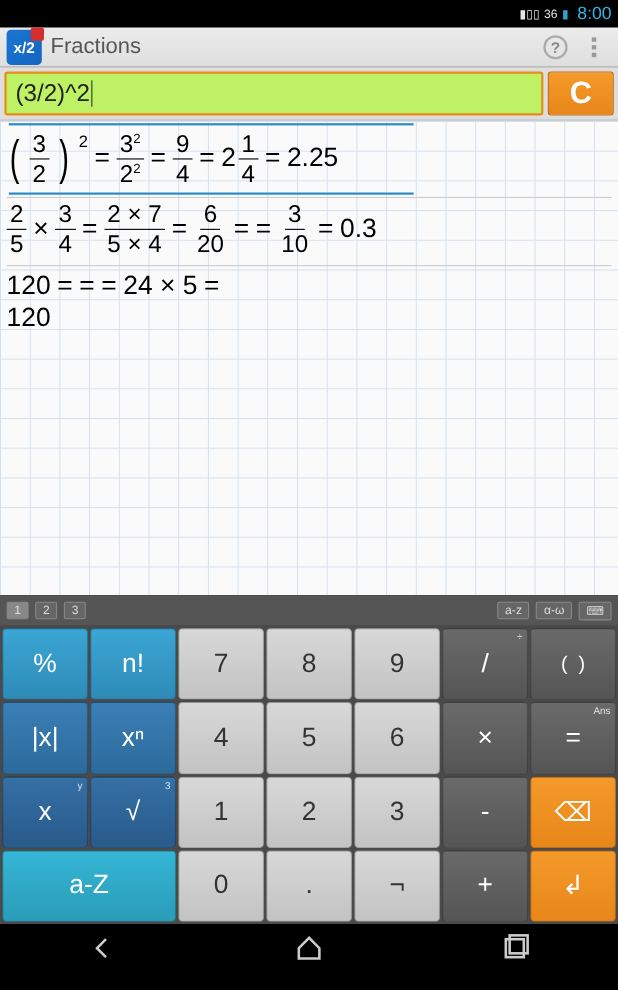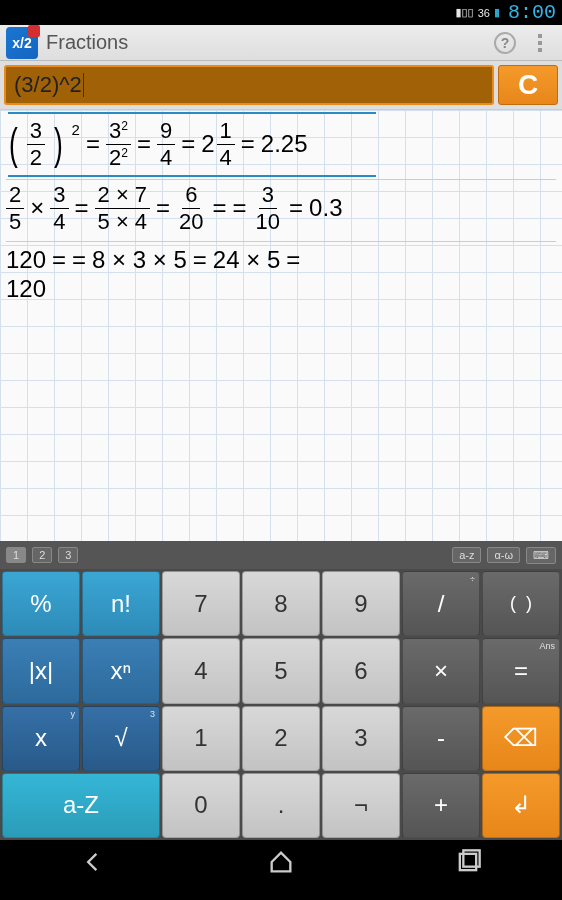"8:00" .statusbar .time { font-family: Liberation Mono, monospace -> none; font-size: 20px -> 16px }
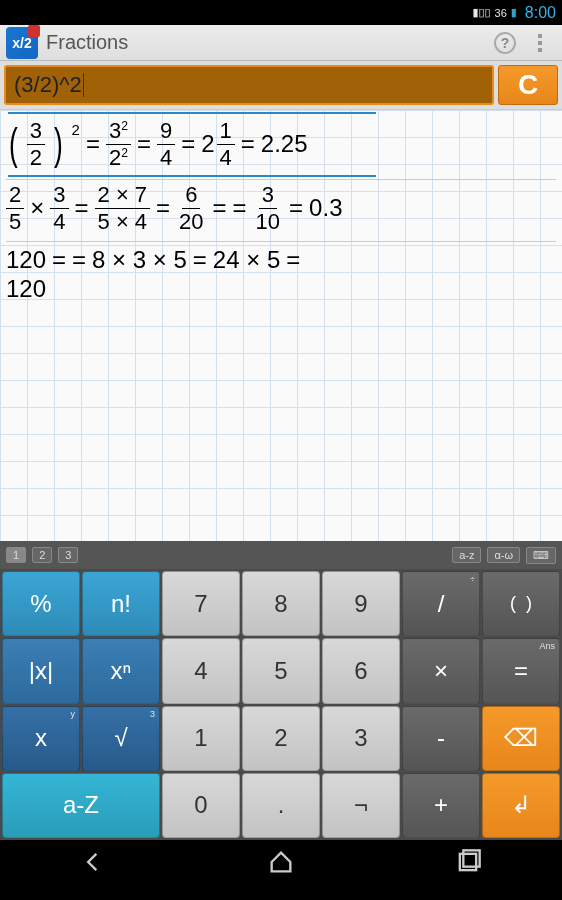"(3/2)^2" .inputfield { background: #a16207 -> #bef264 }
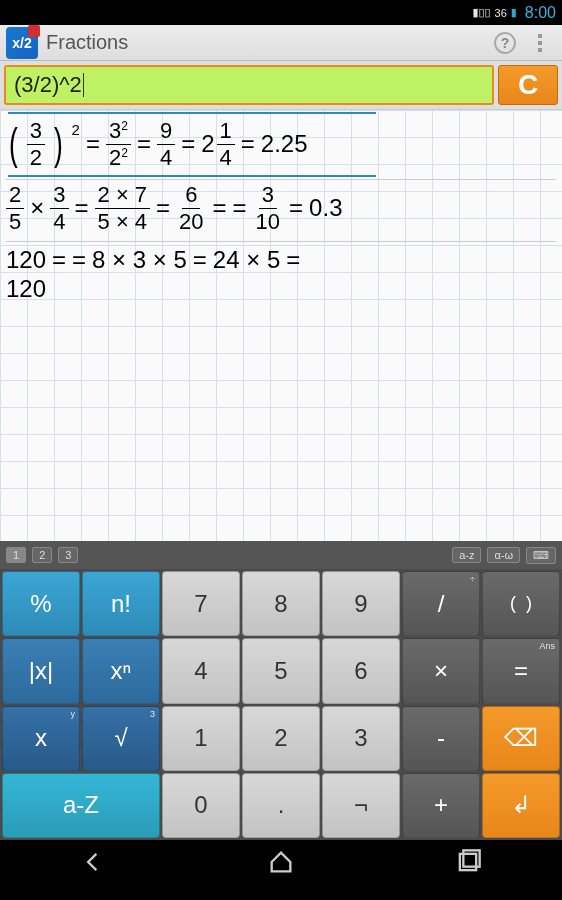"8 × 3 × 5" span { html: <span>8 × 3 × 5</span> -> none }
